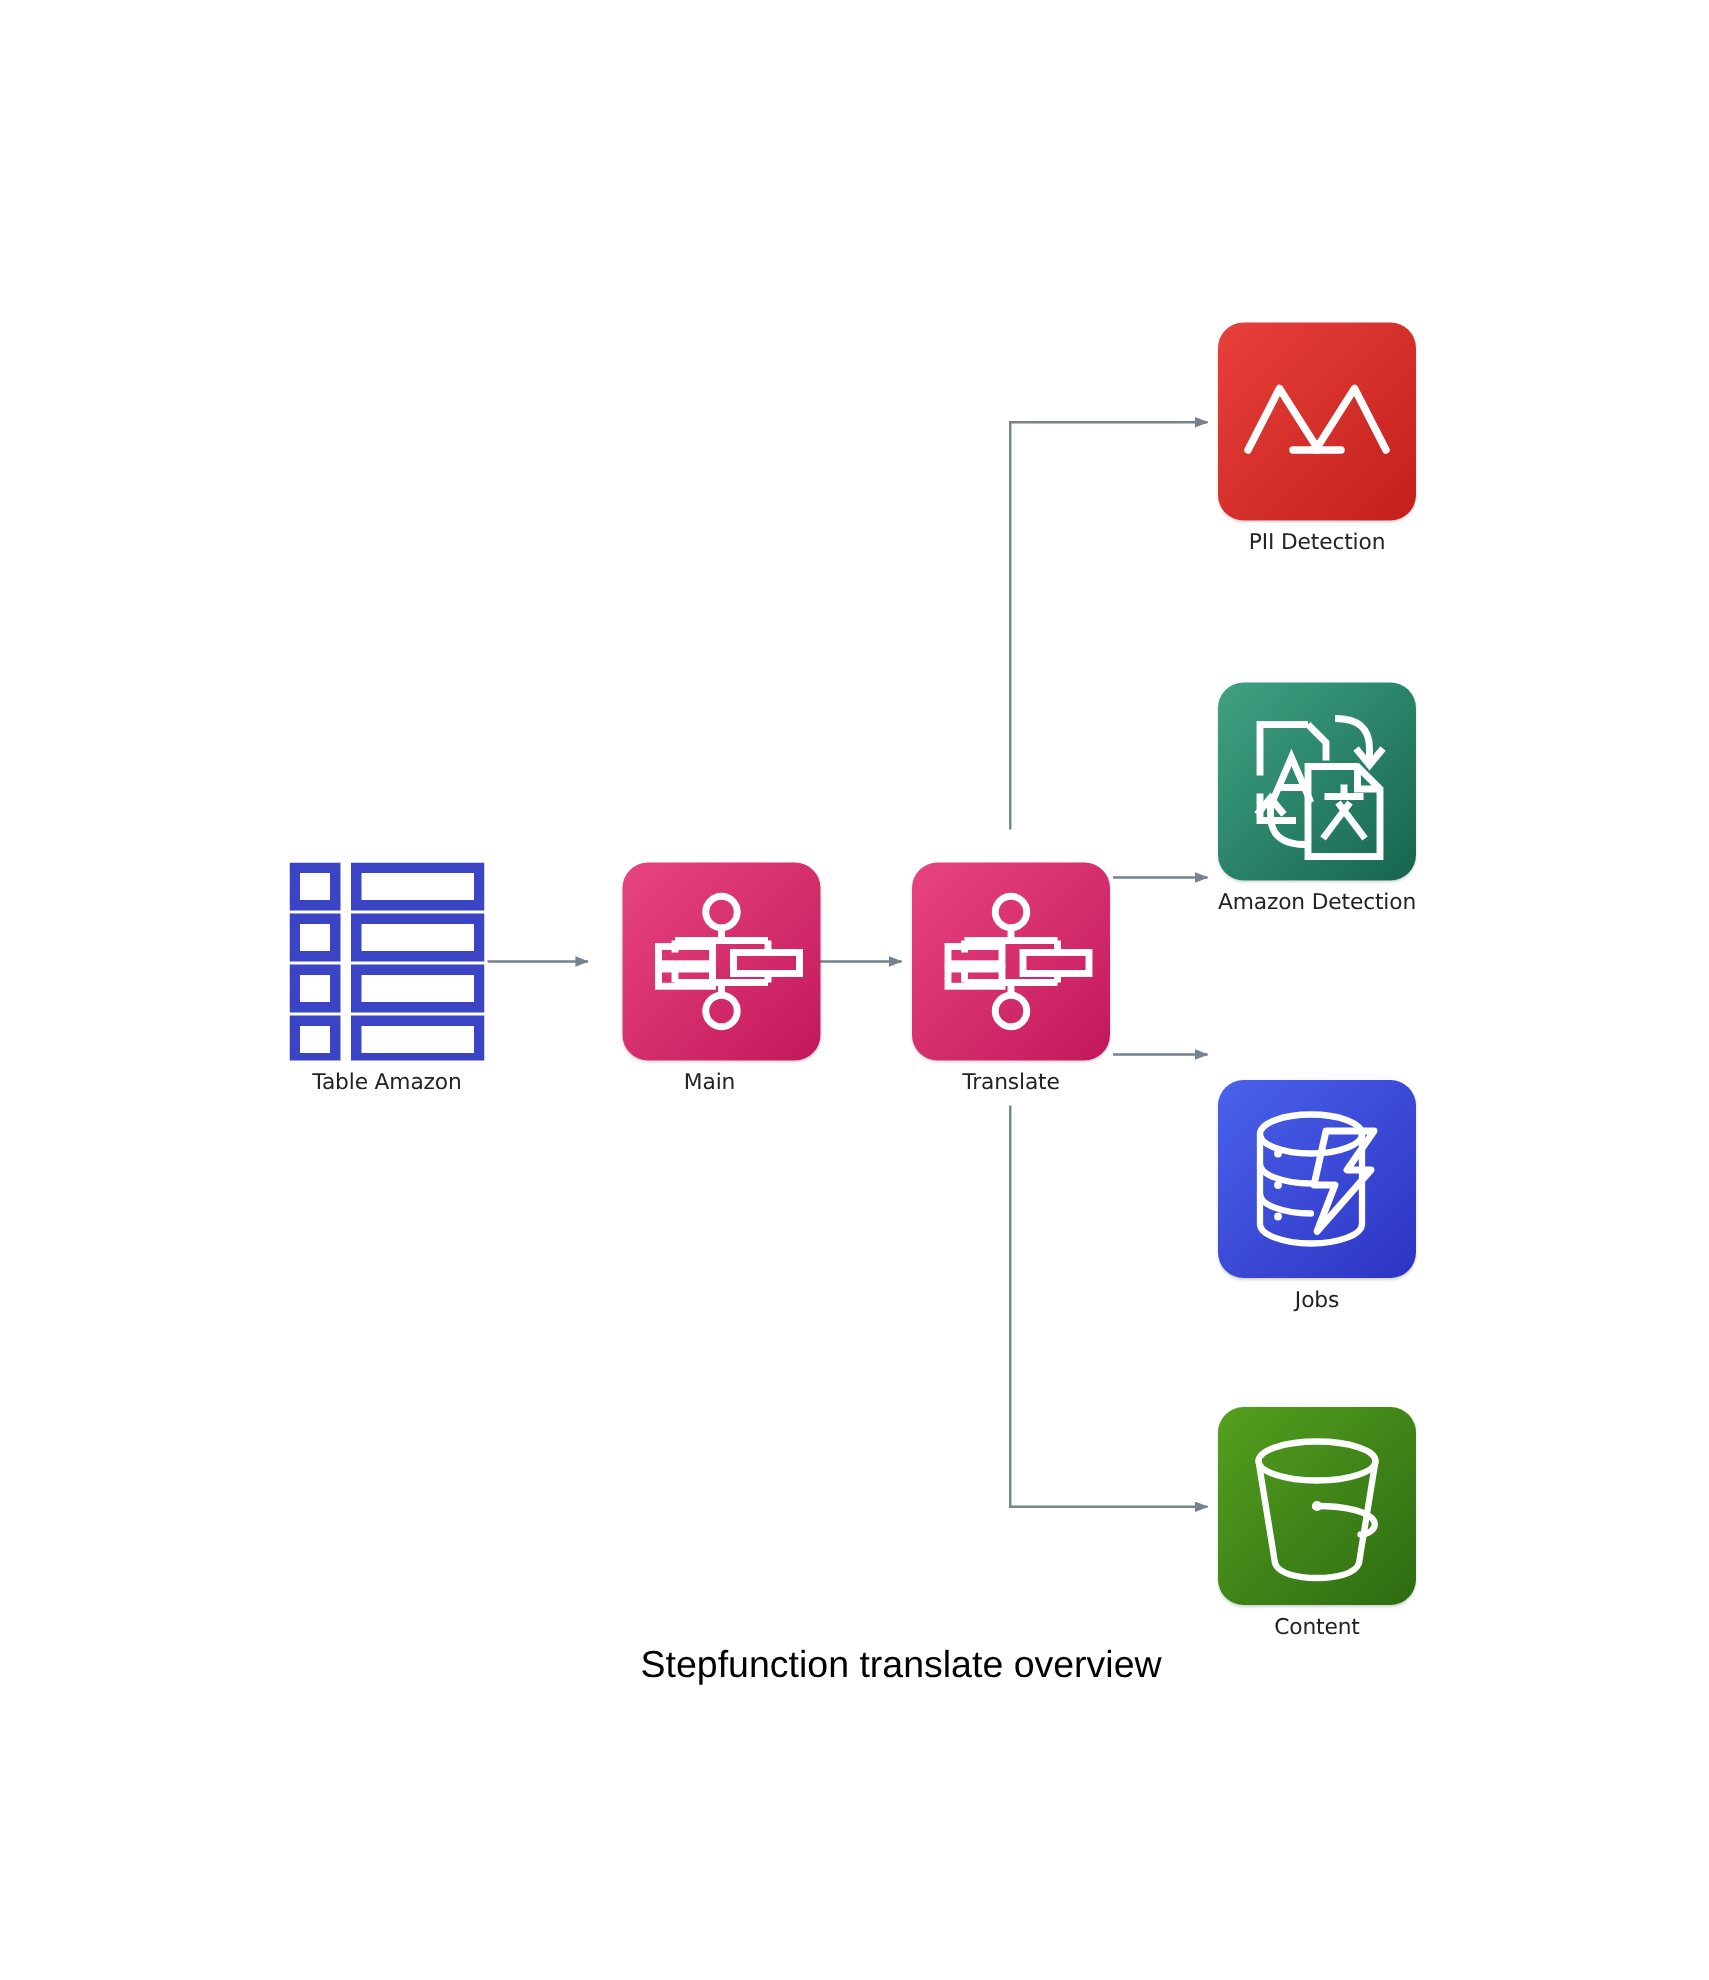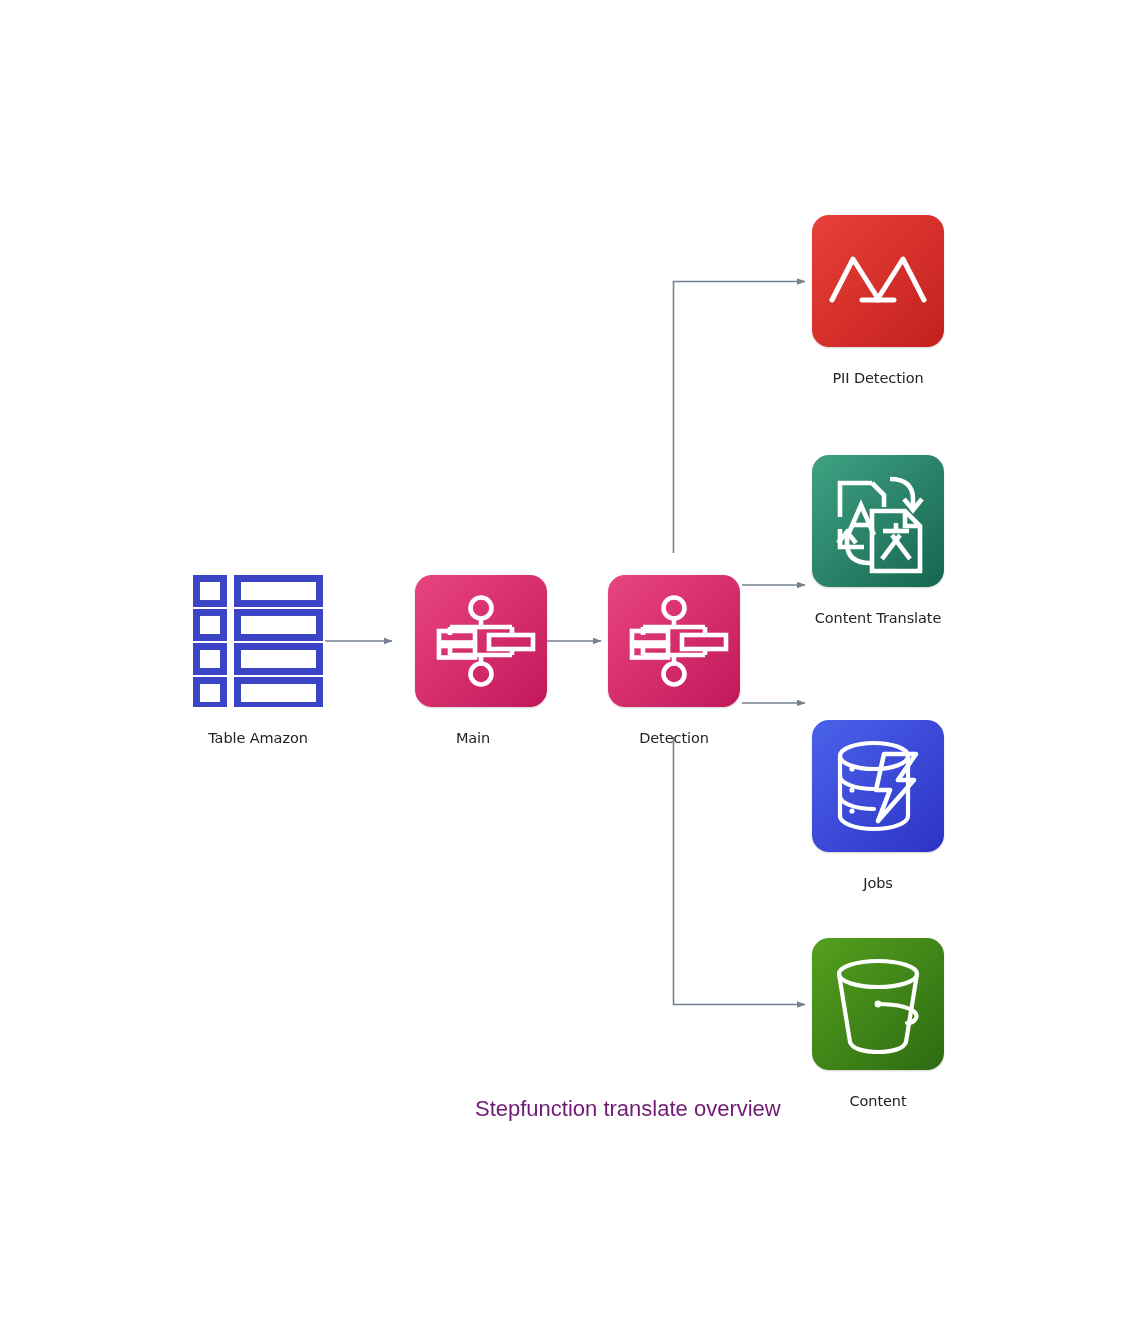"PII Detection" .node-label { margin-top: 16px -> none }
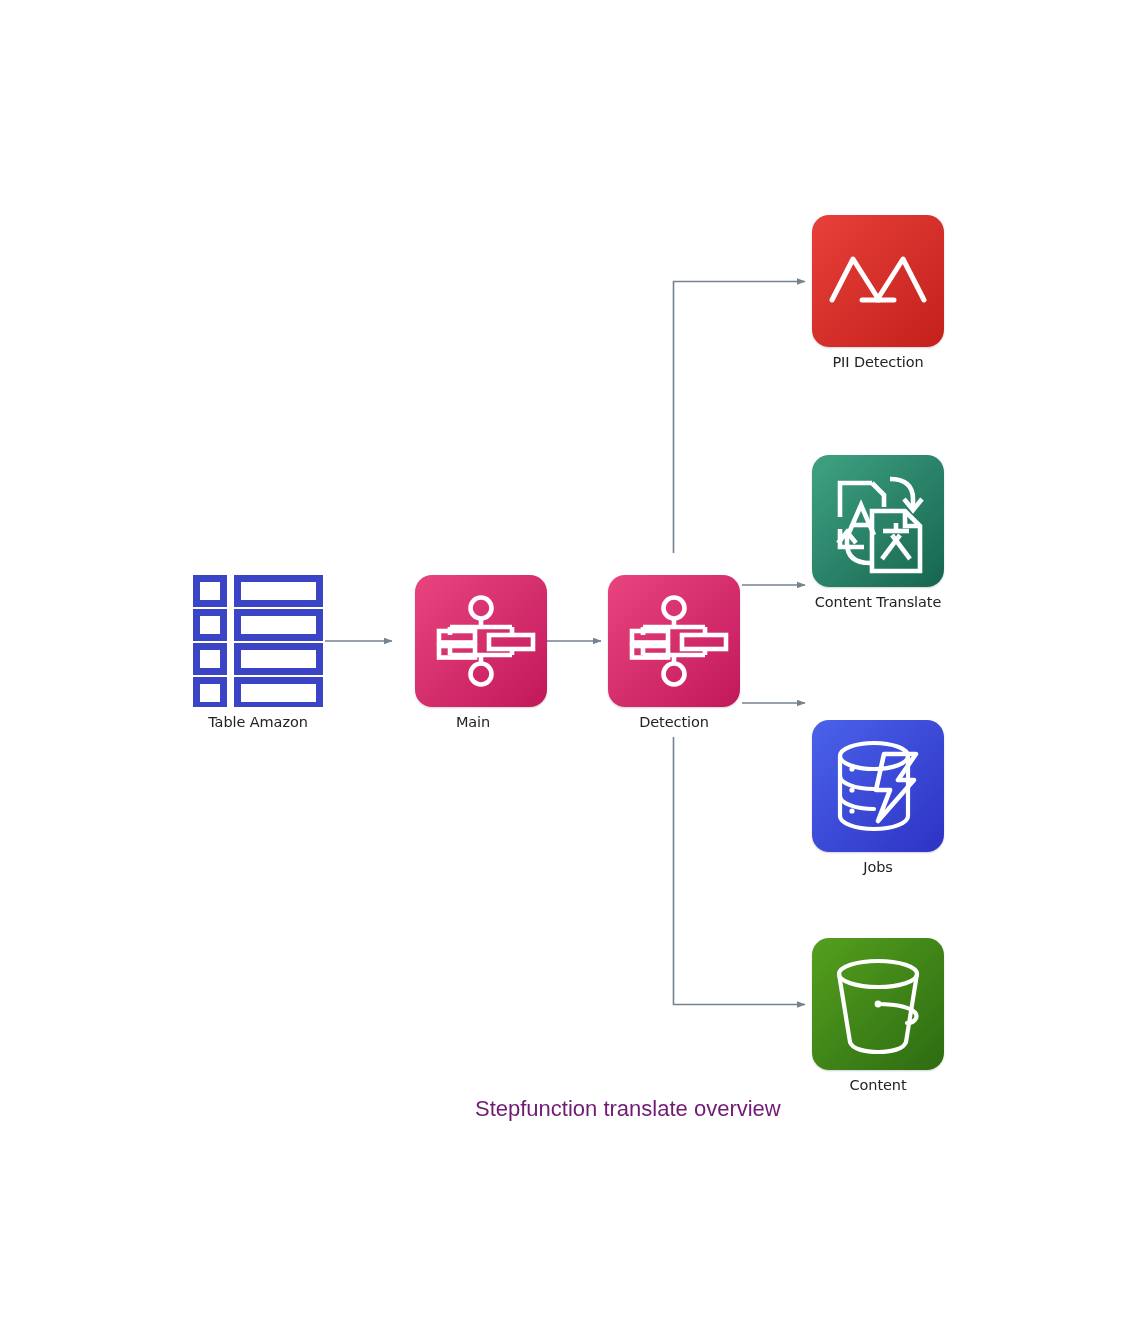"Content Translate" div.node-label { text: Content Translate -> Amazon Detection }
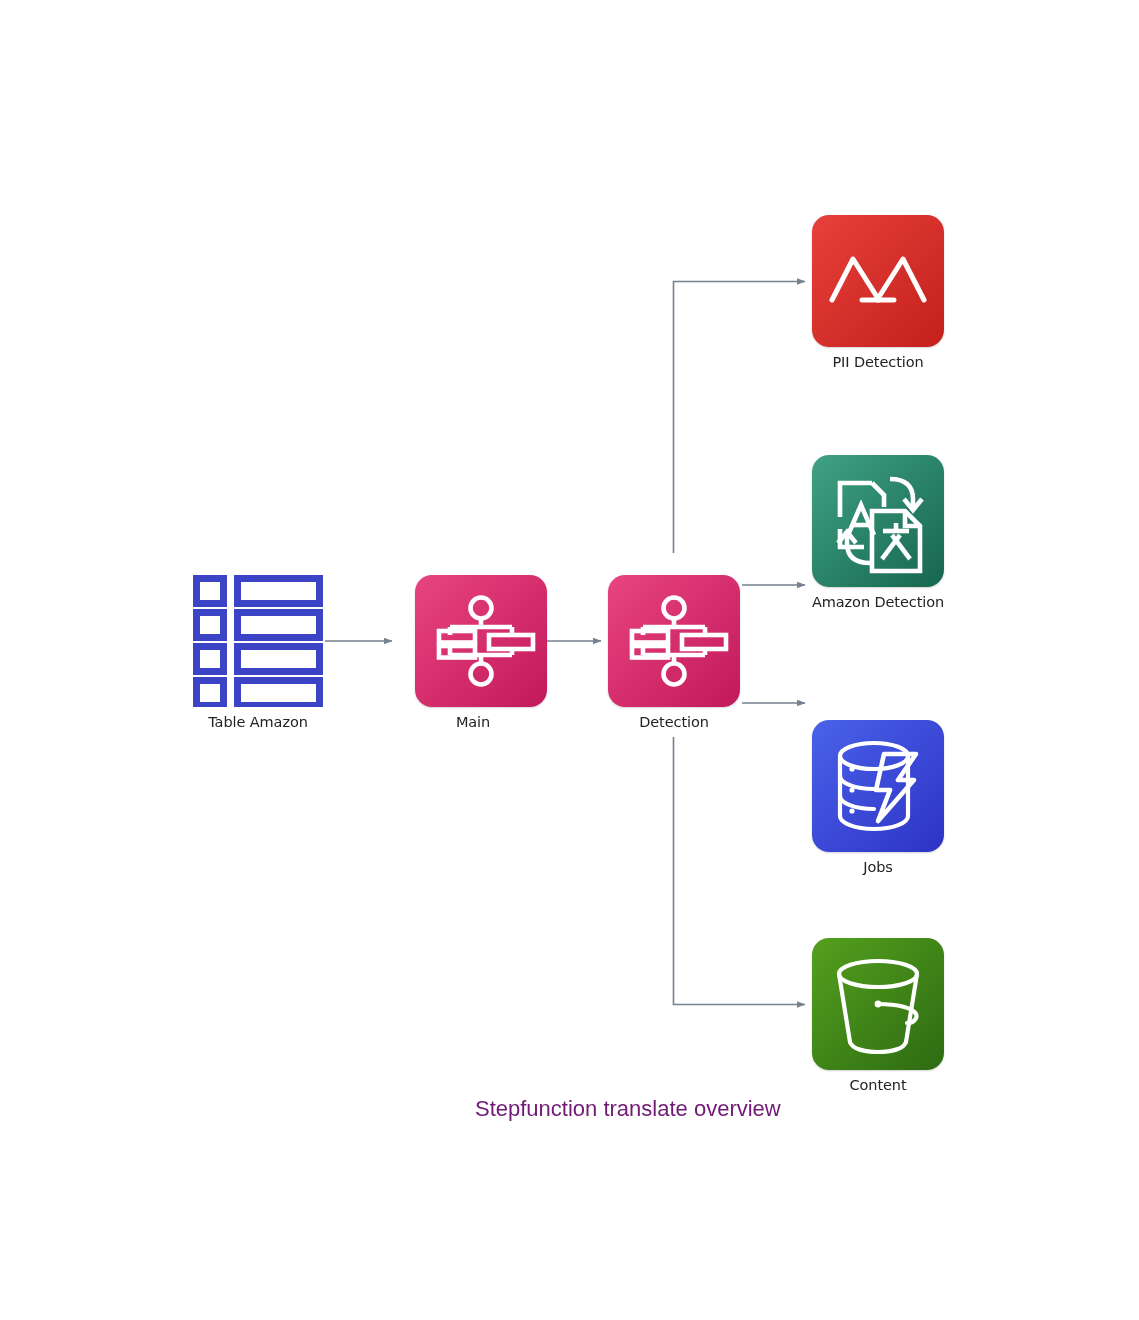"Detection" div.node-label { text: Detection -> Translate }
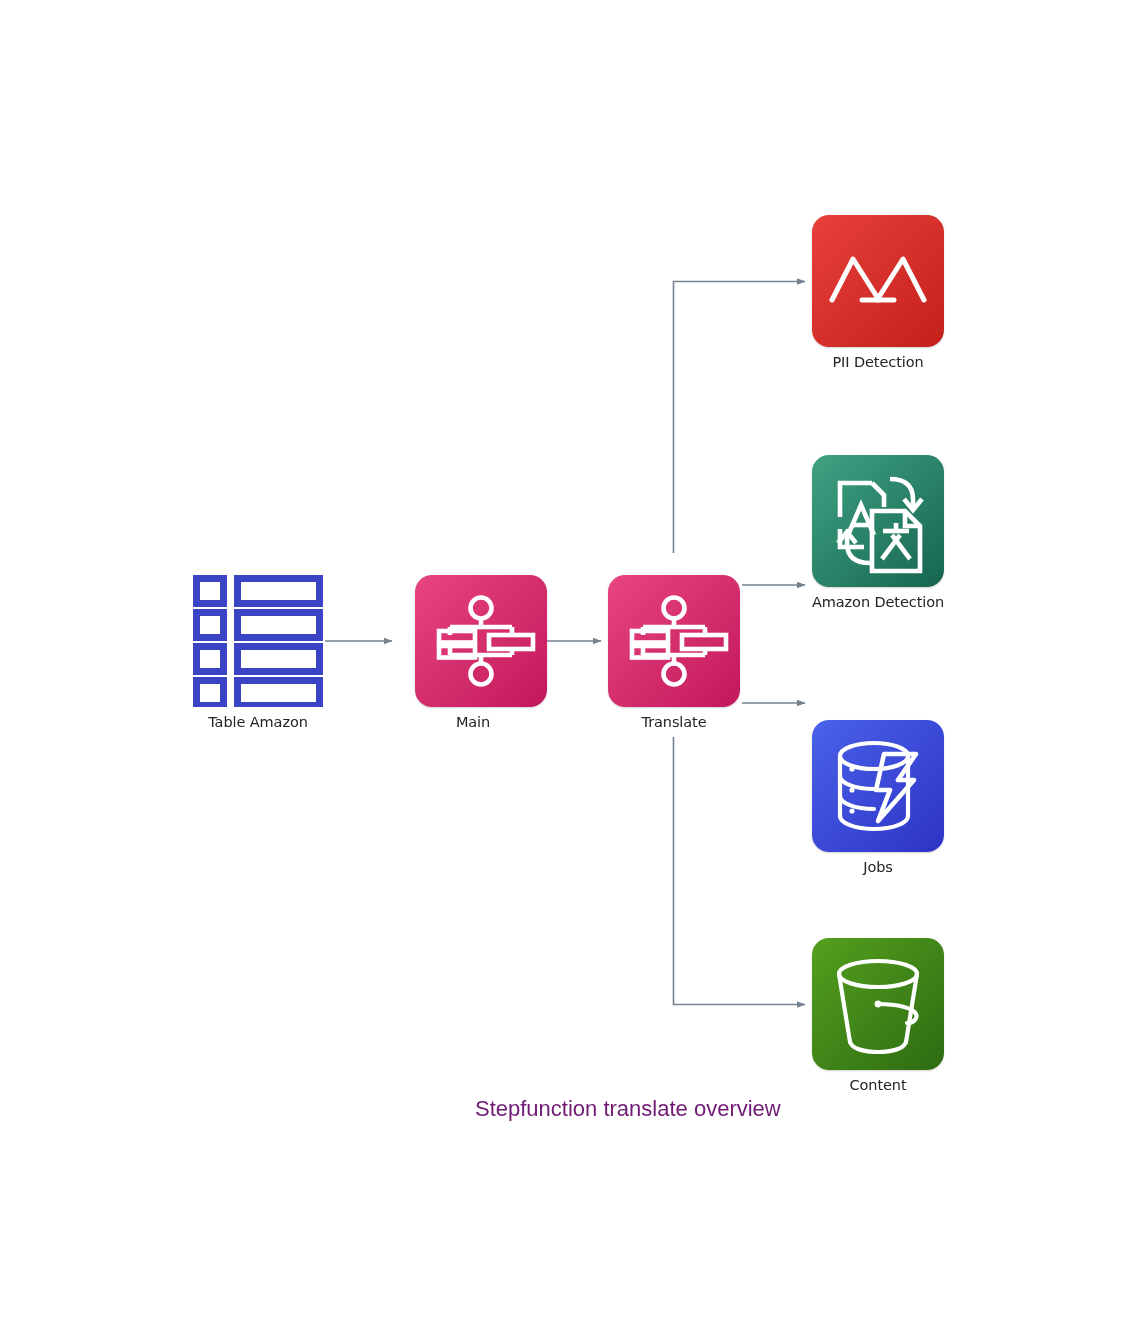"Stepfunction translate overview" #caption { color: #701a75 -> #000000; font-size: 22px -> 25px; margin-left: 48px -> none }
